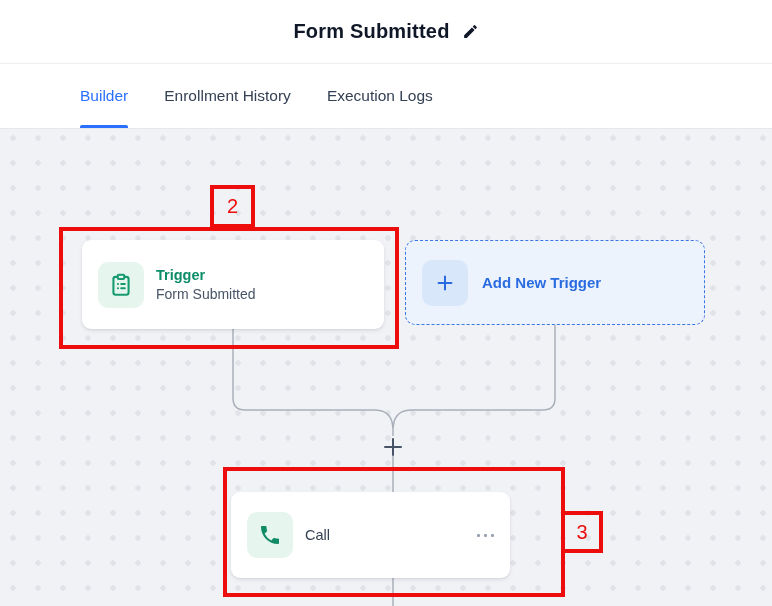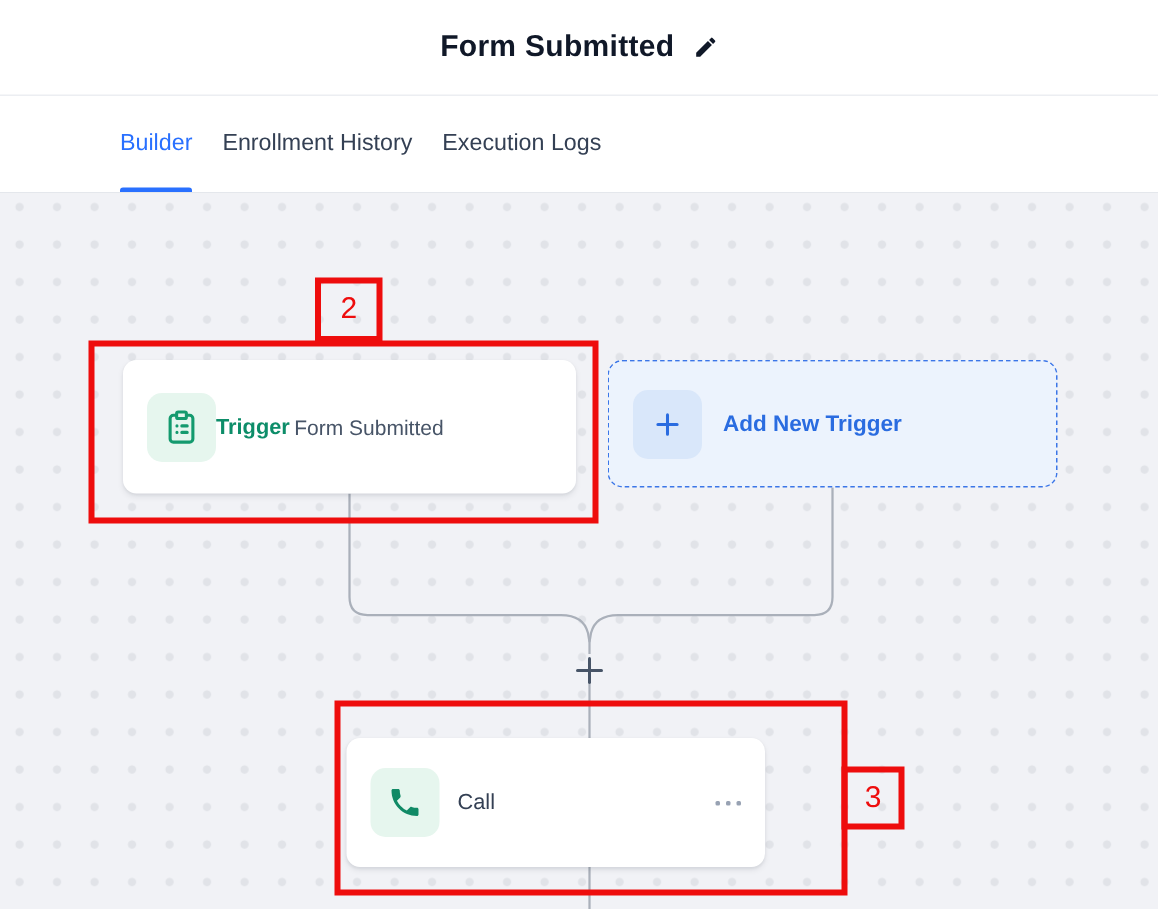"Builder" .tabbar { gap: 20px -> 36px }
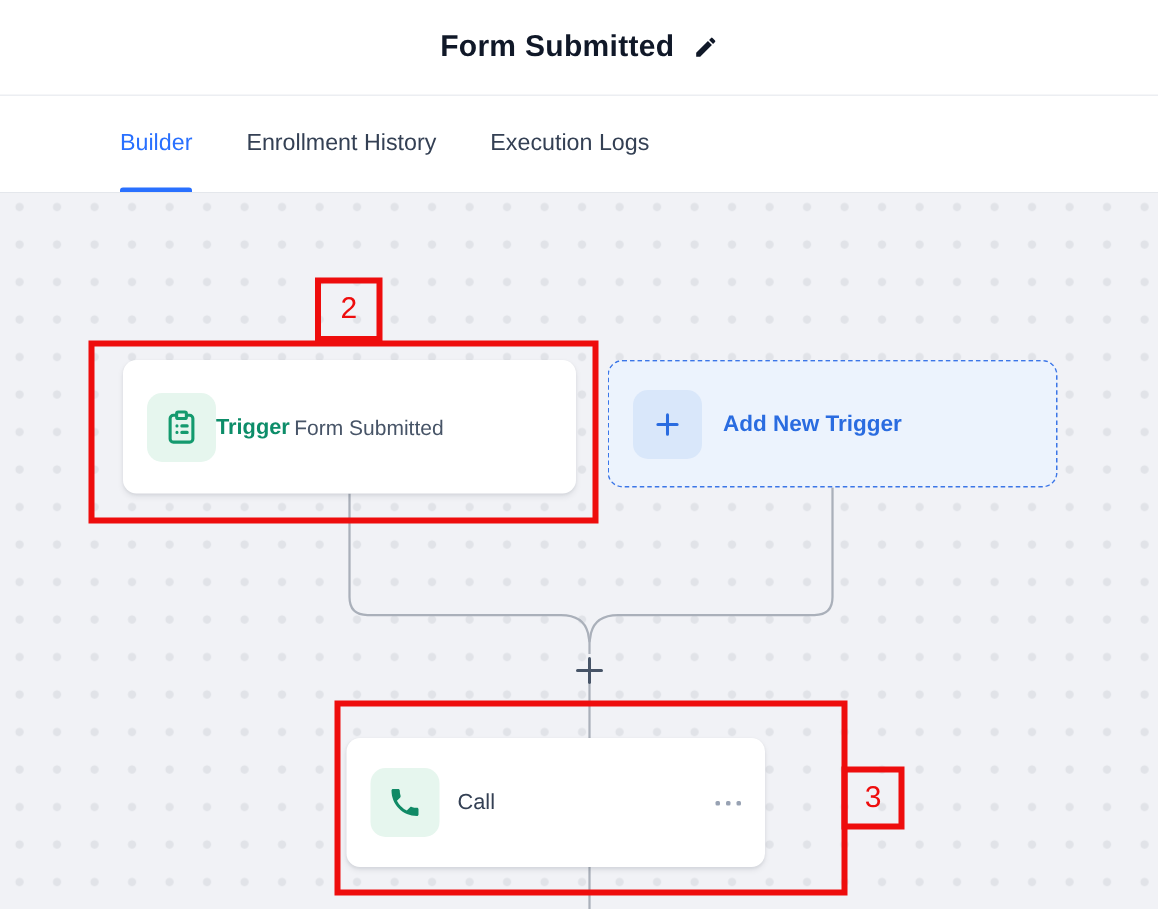"Trigger" .node-texts { flex-direction: none -> column; margin-left: none -> 12px }
